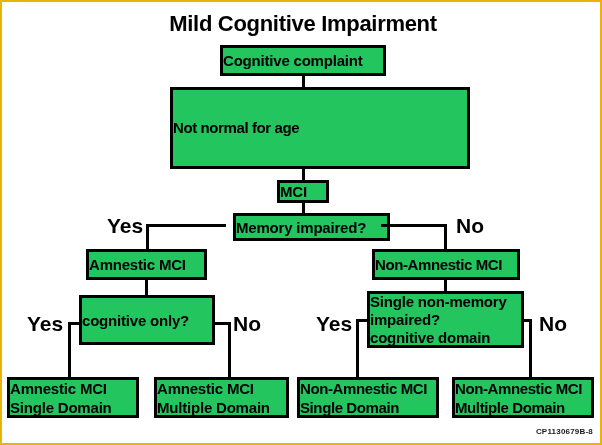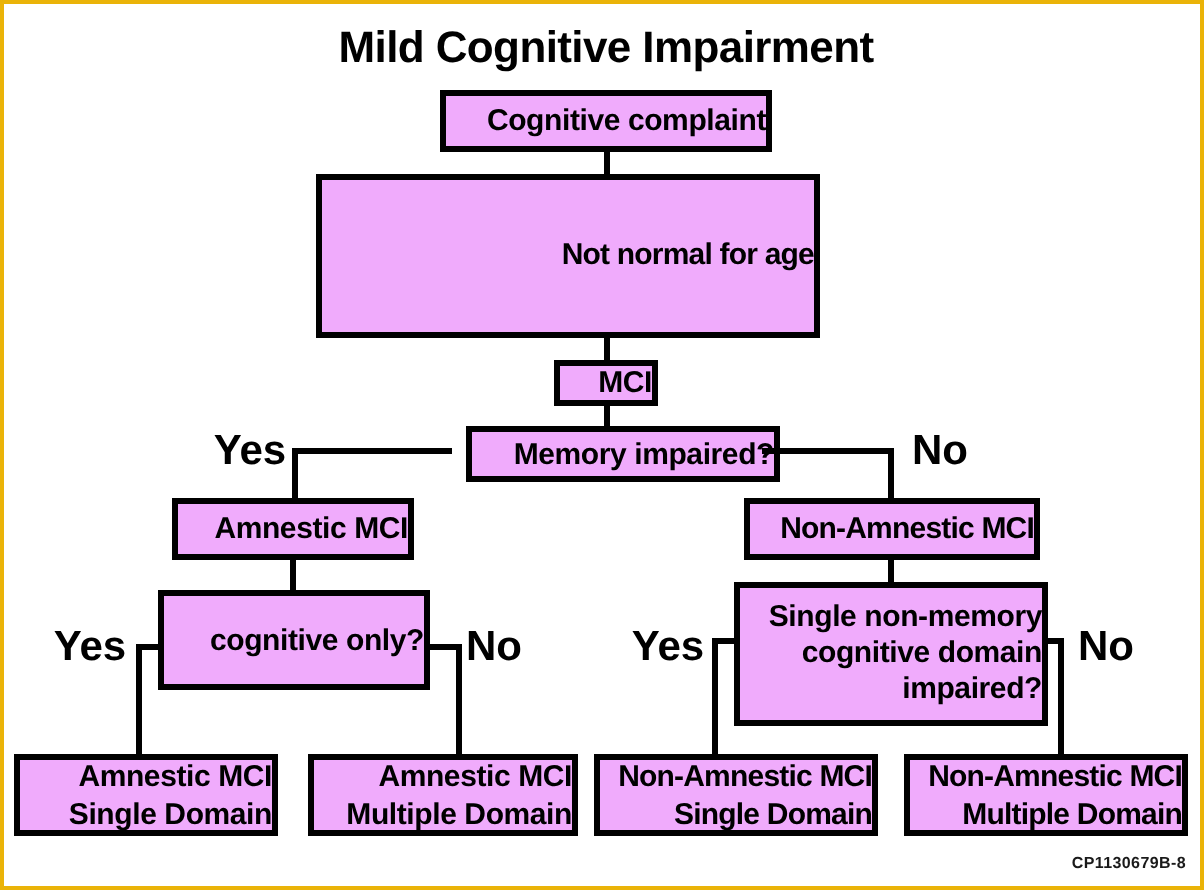"Cognitive complaint" .node { align-items: flex-end -> flex-start; background: #f0abfc -> #22c55e }
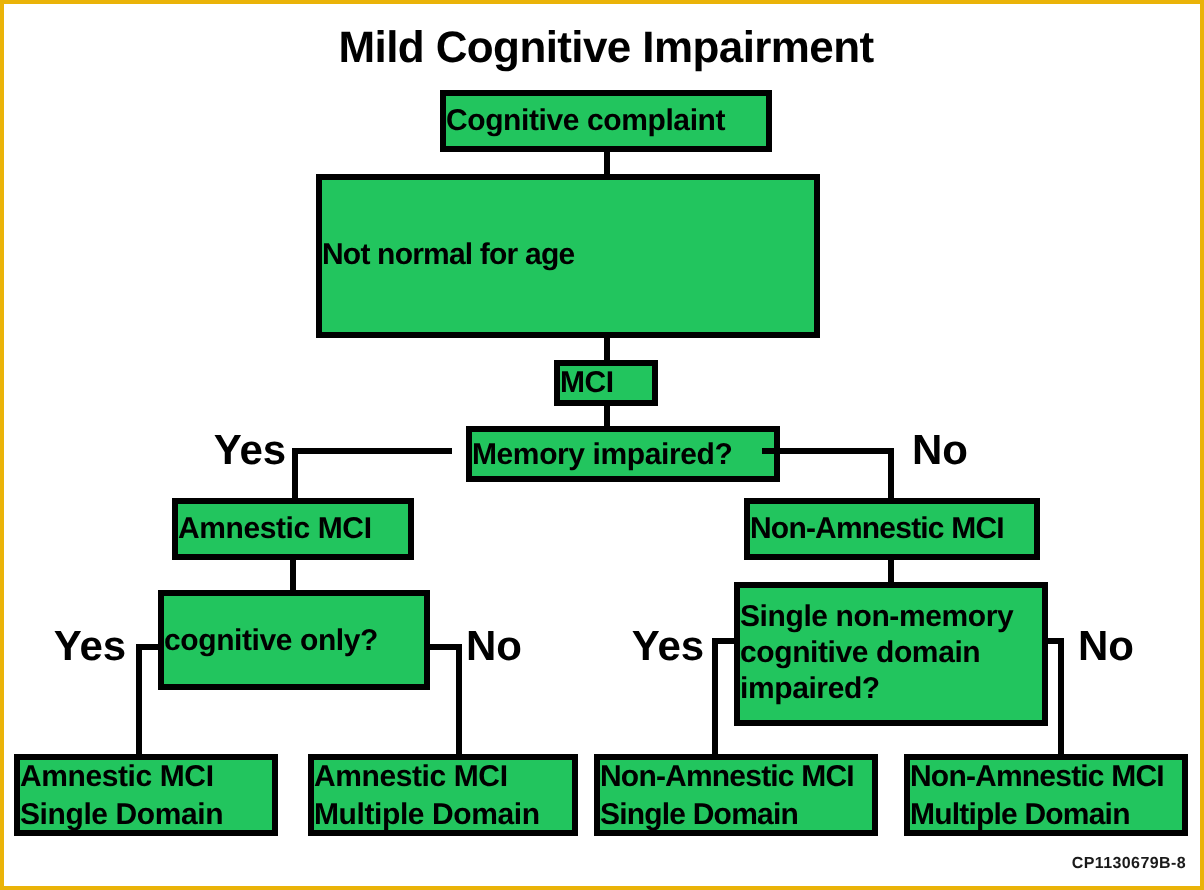"Not normal for age" #n-criteria { left: 156px -> 168px; width: 252px -> 300px }
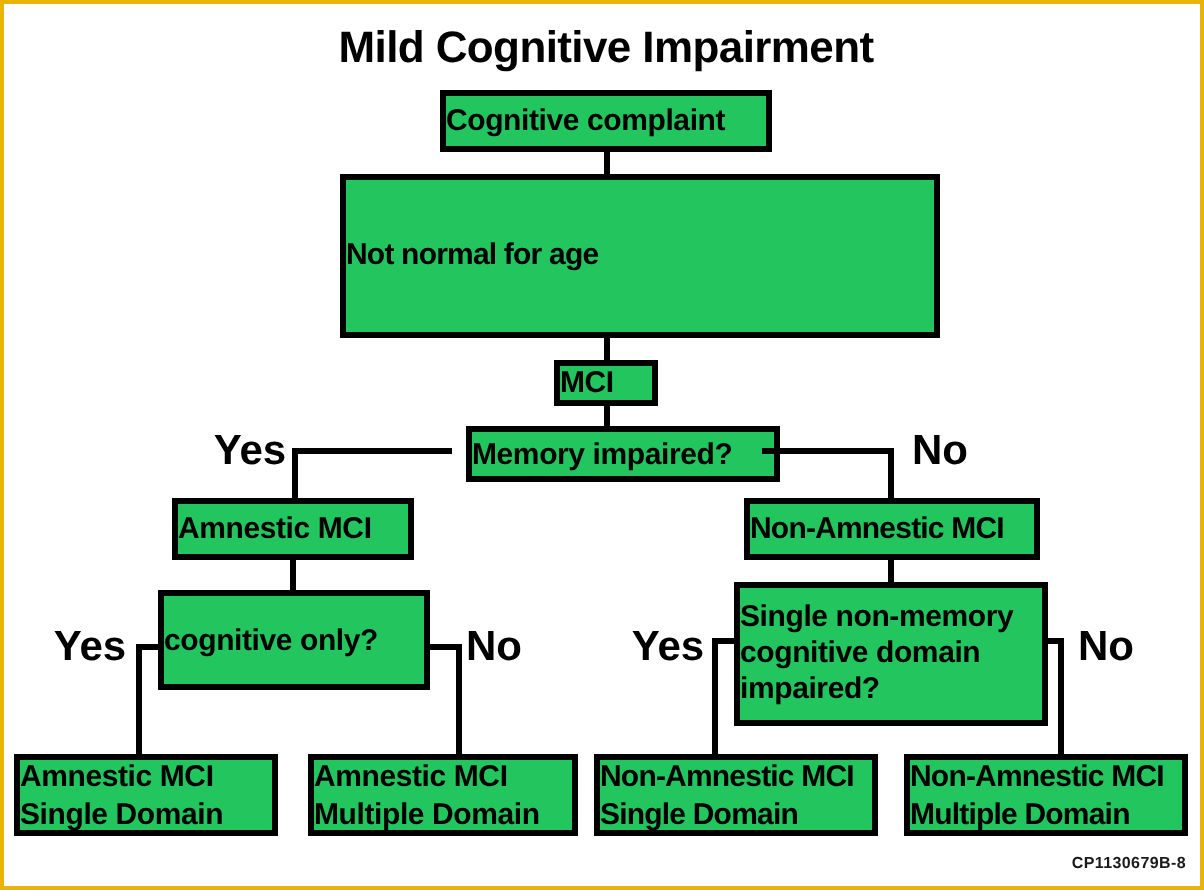"Single non-memory" #n-singnon { height: 72px -> 57px }
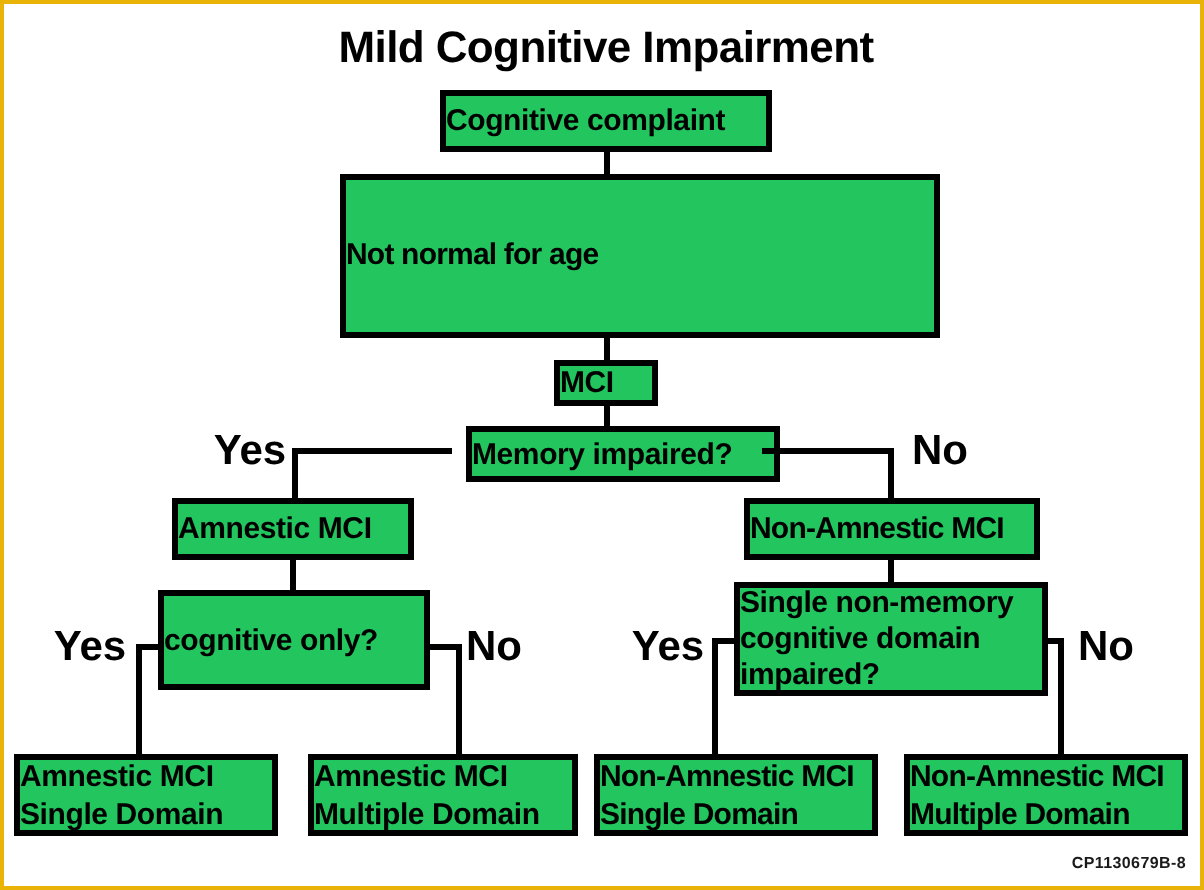"cognitive domain" span { order: before "impaired?" -> after "impaired?" }
